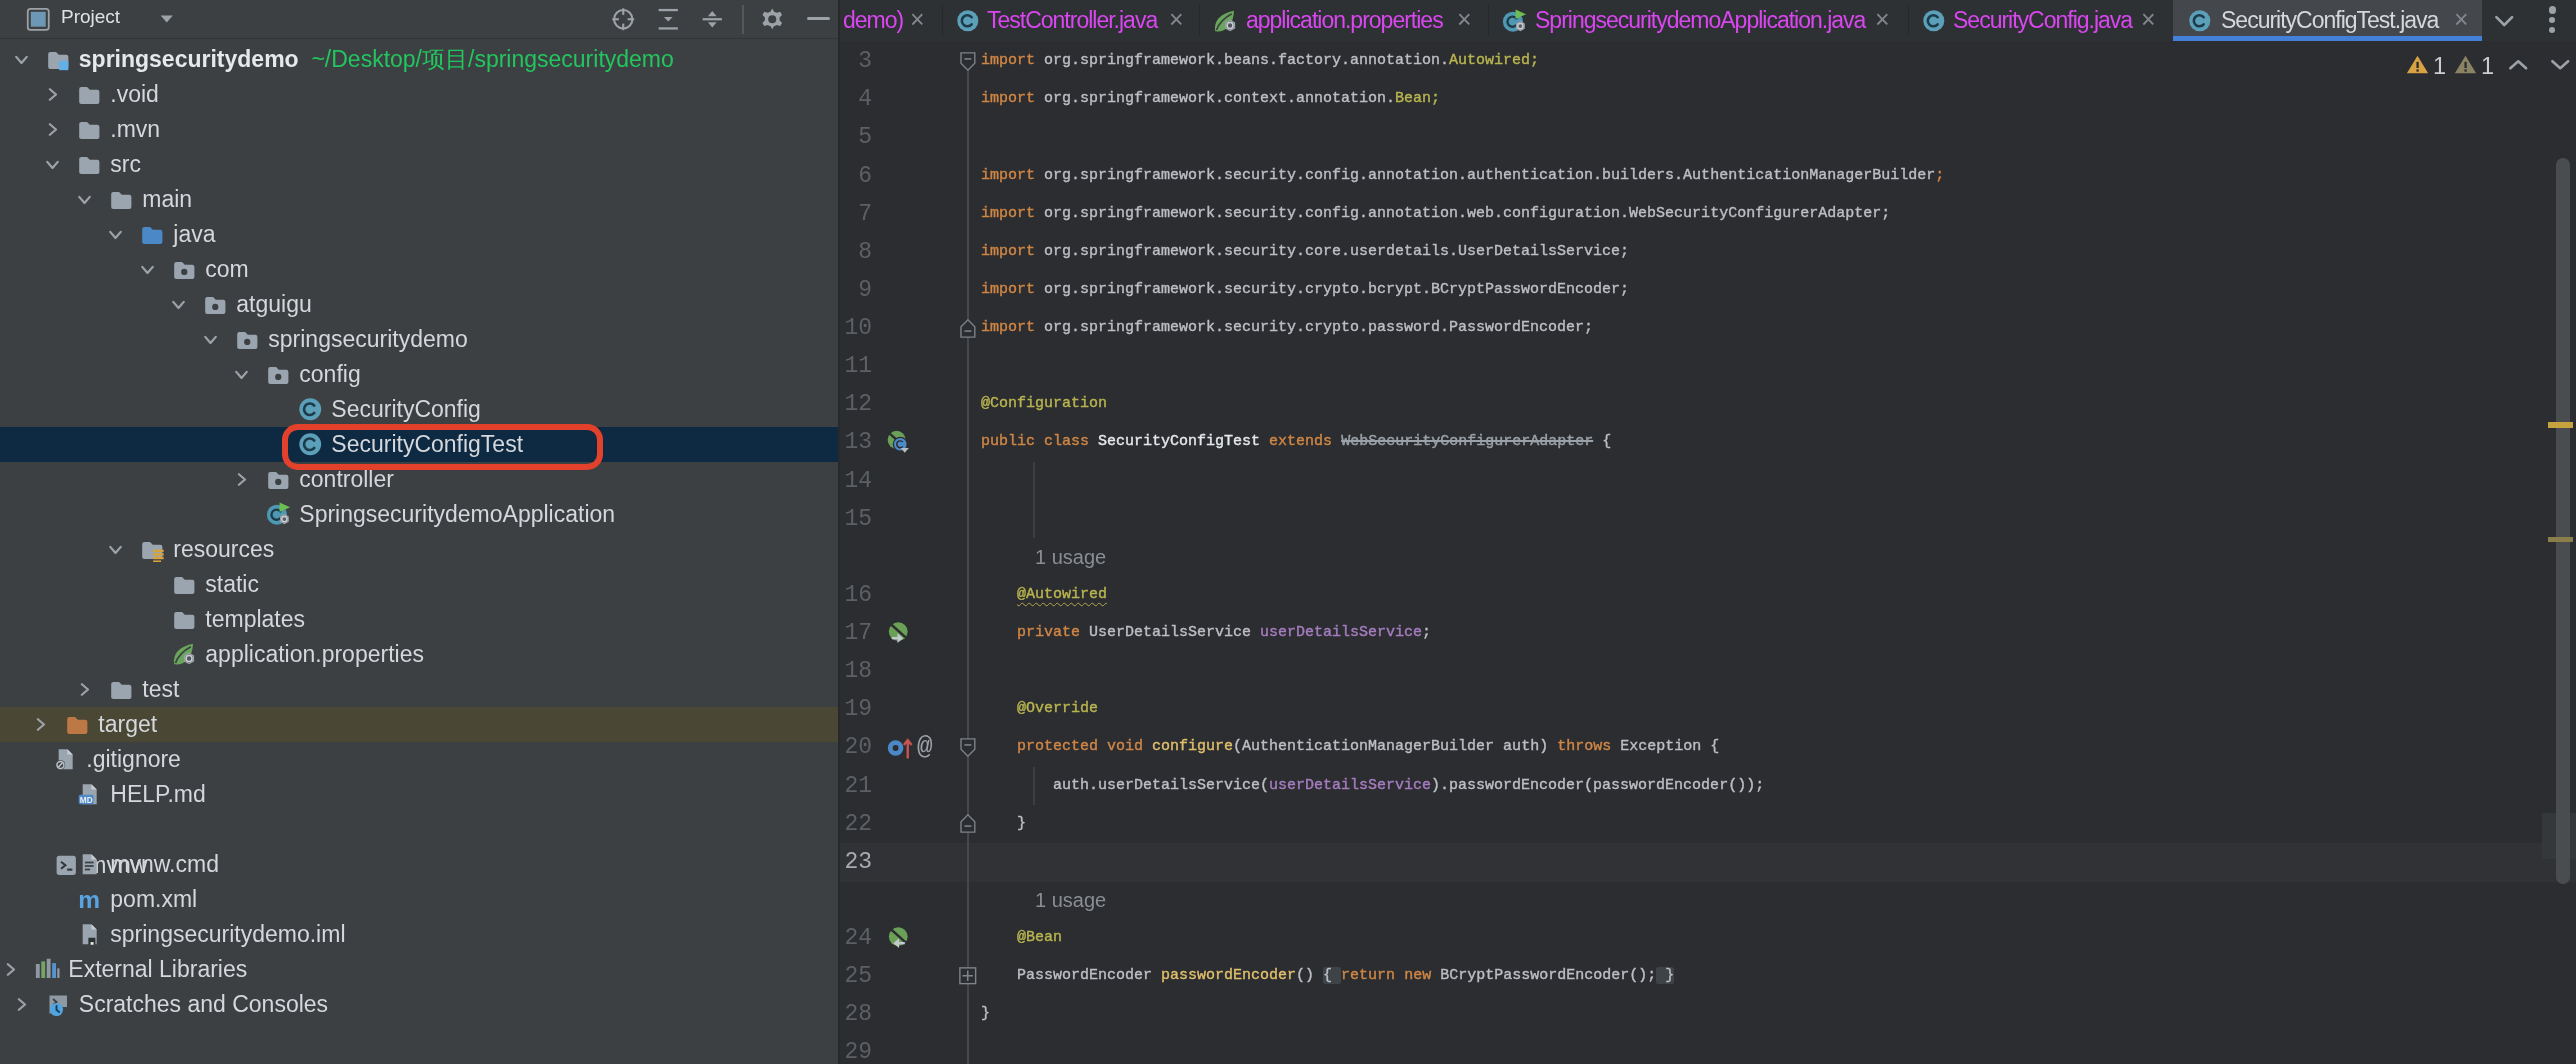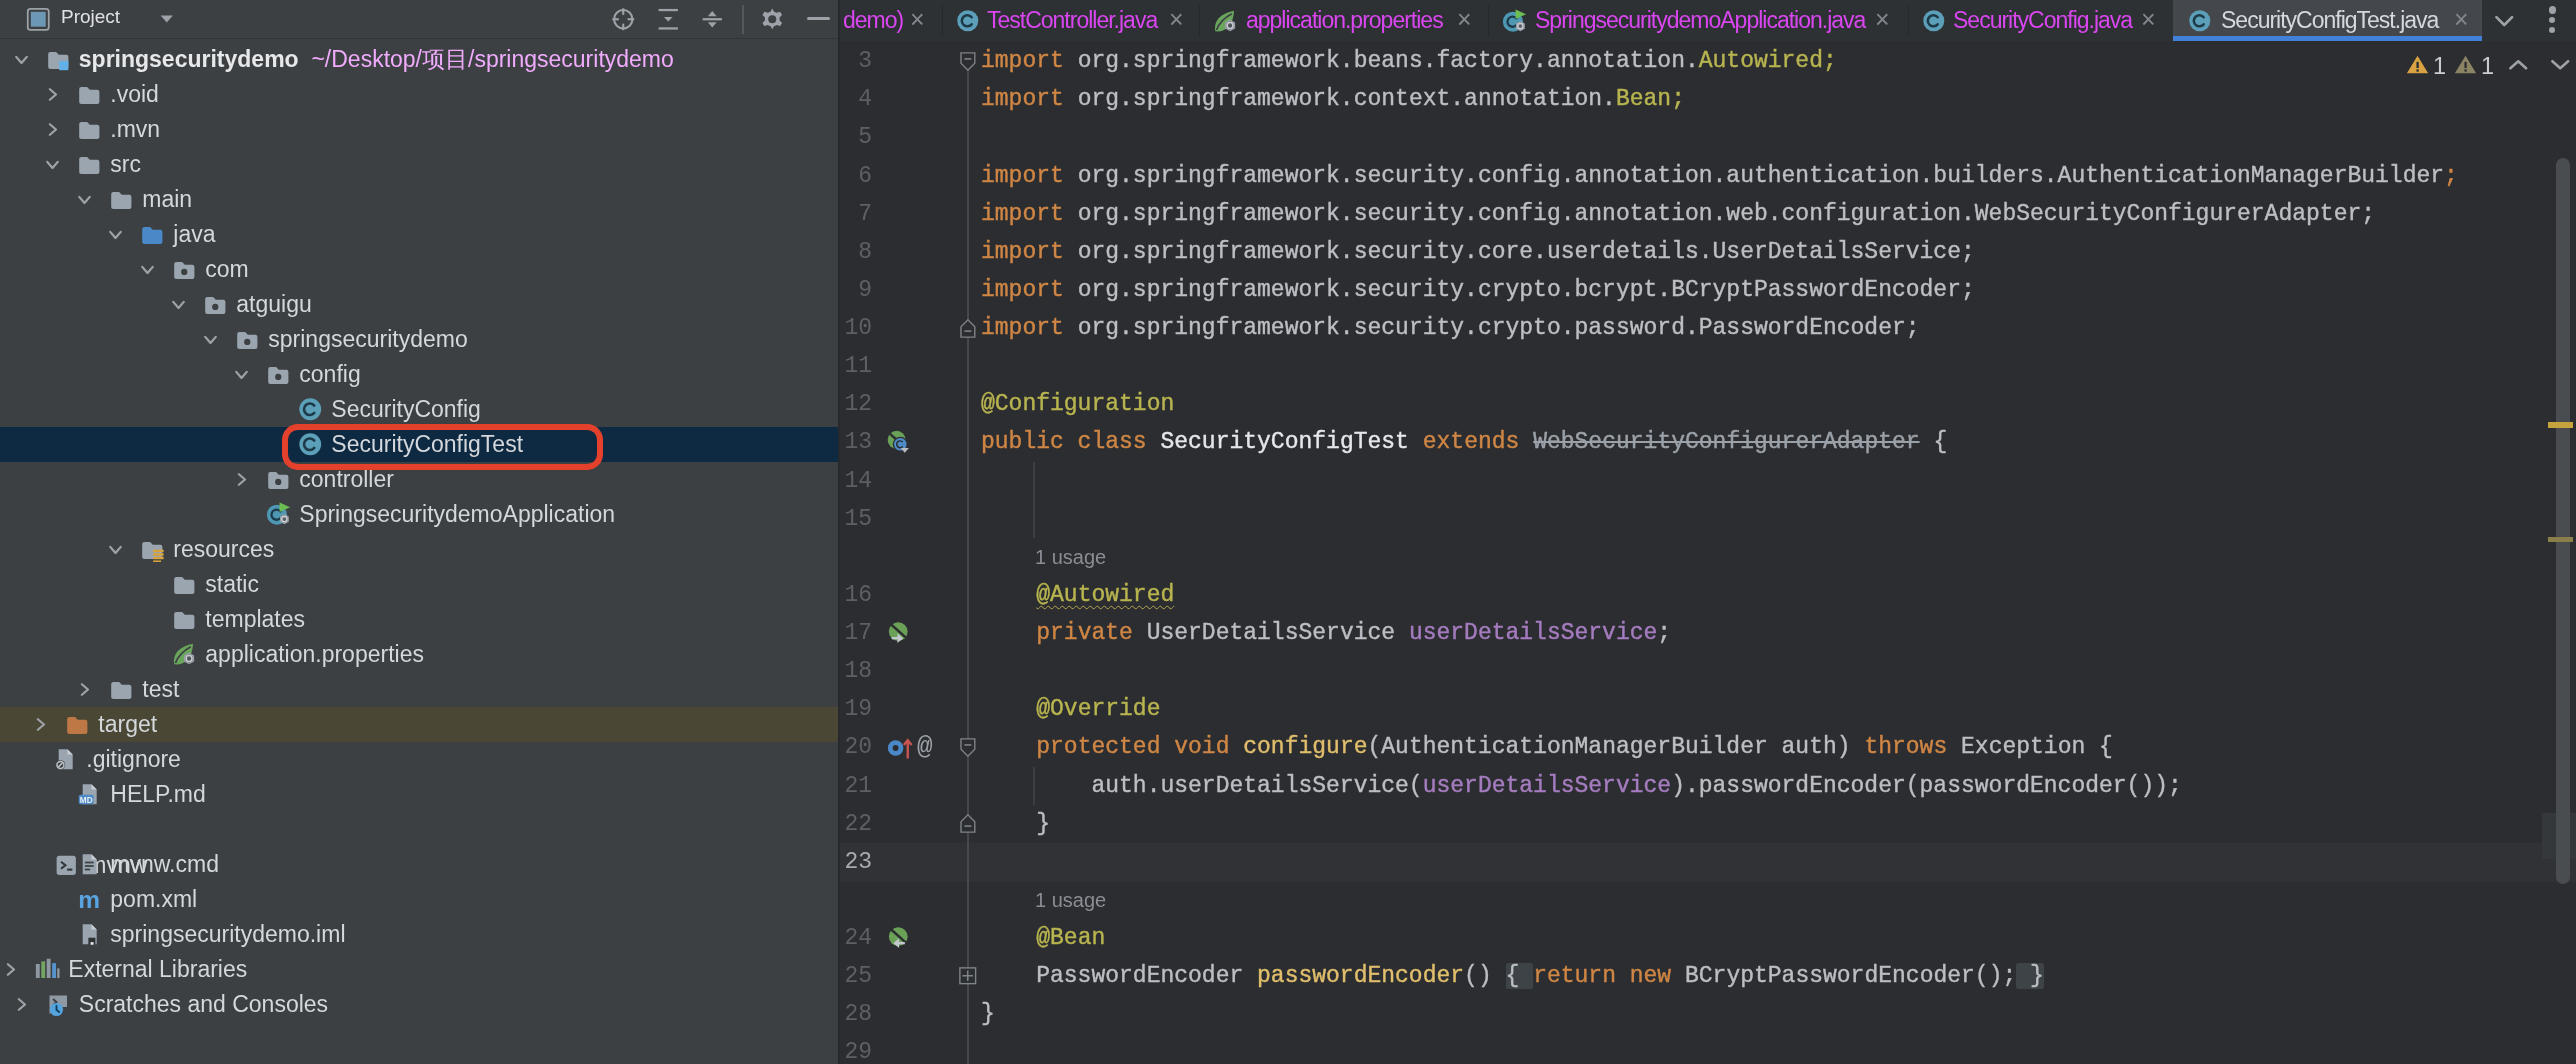"~/Desktop/项目/springsecuritydemo" .dim { color: #f0abfc -> #22c55e }
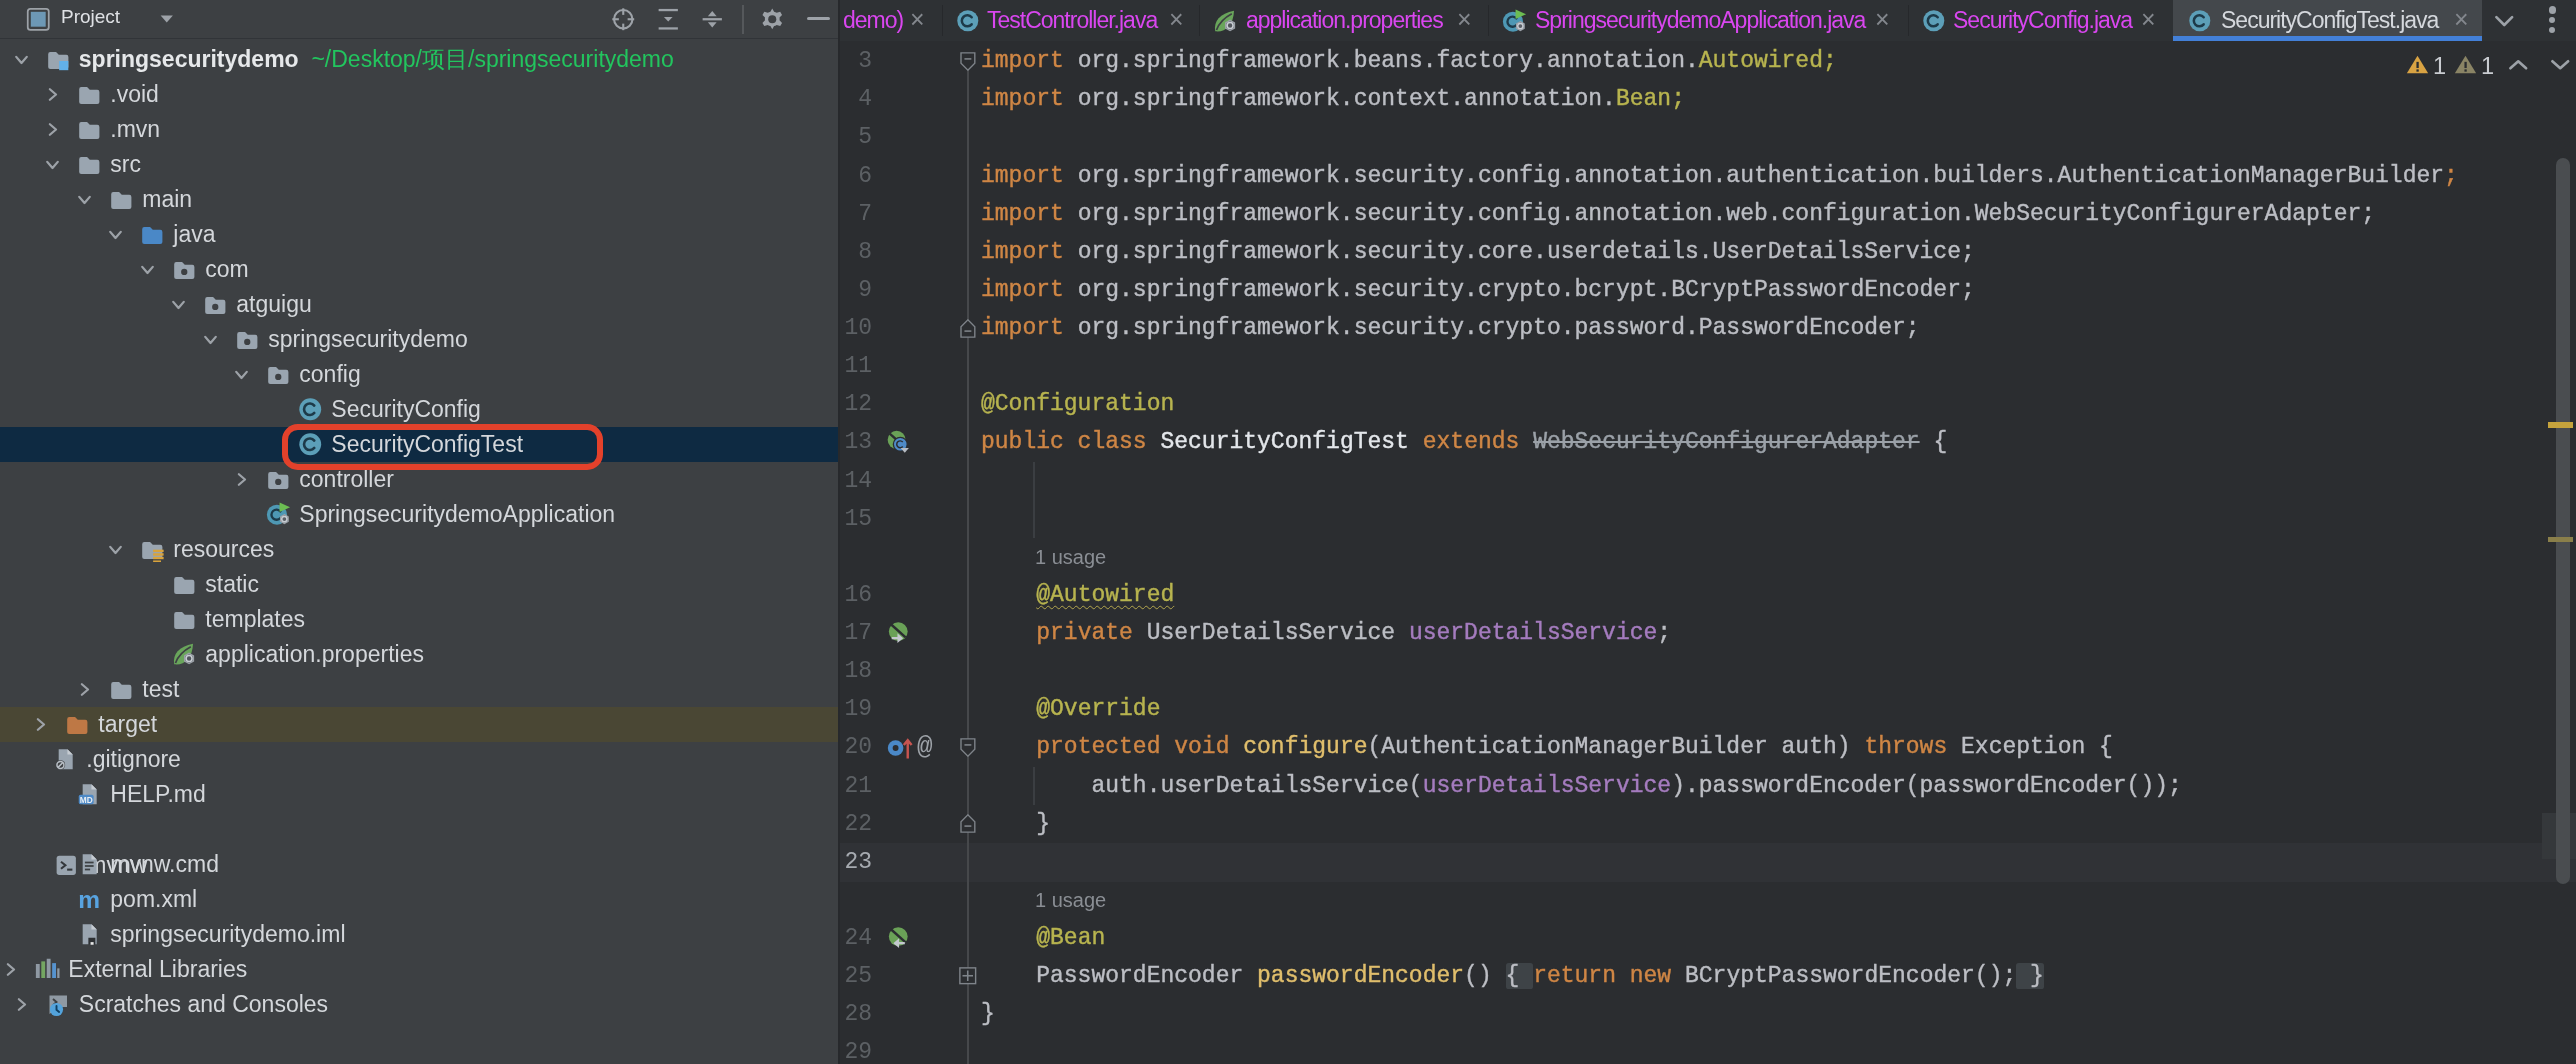"import" .cl { font-size: 23px -> 15px }
